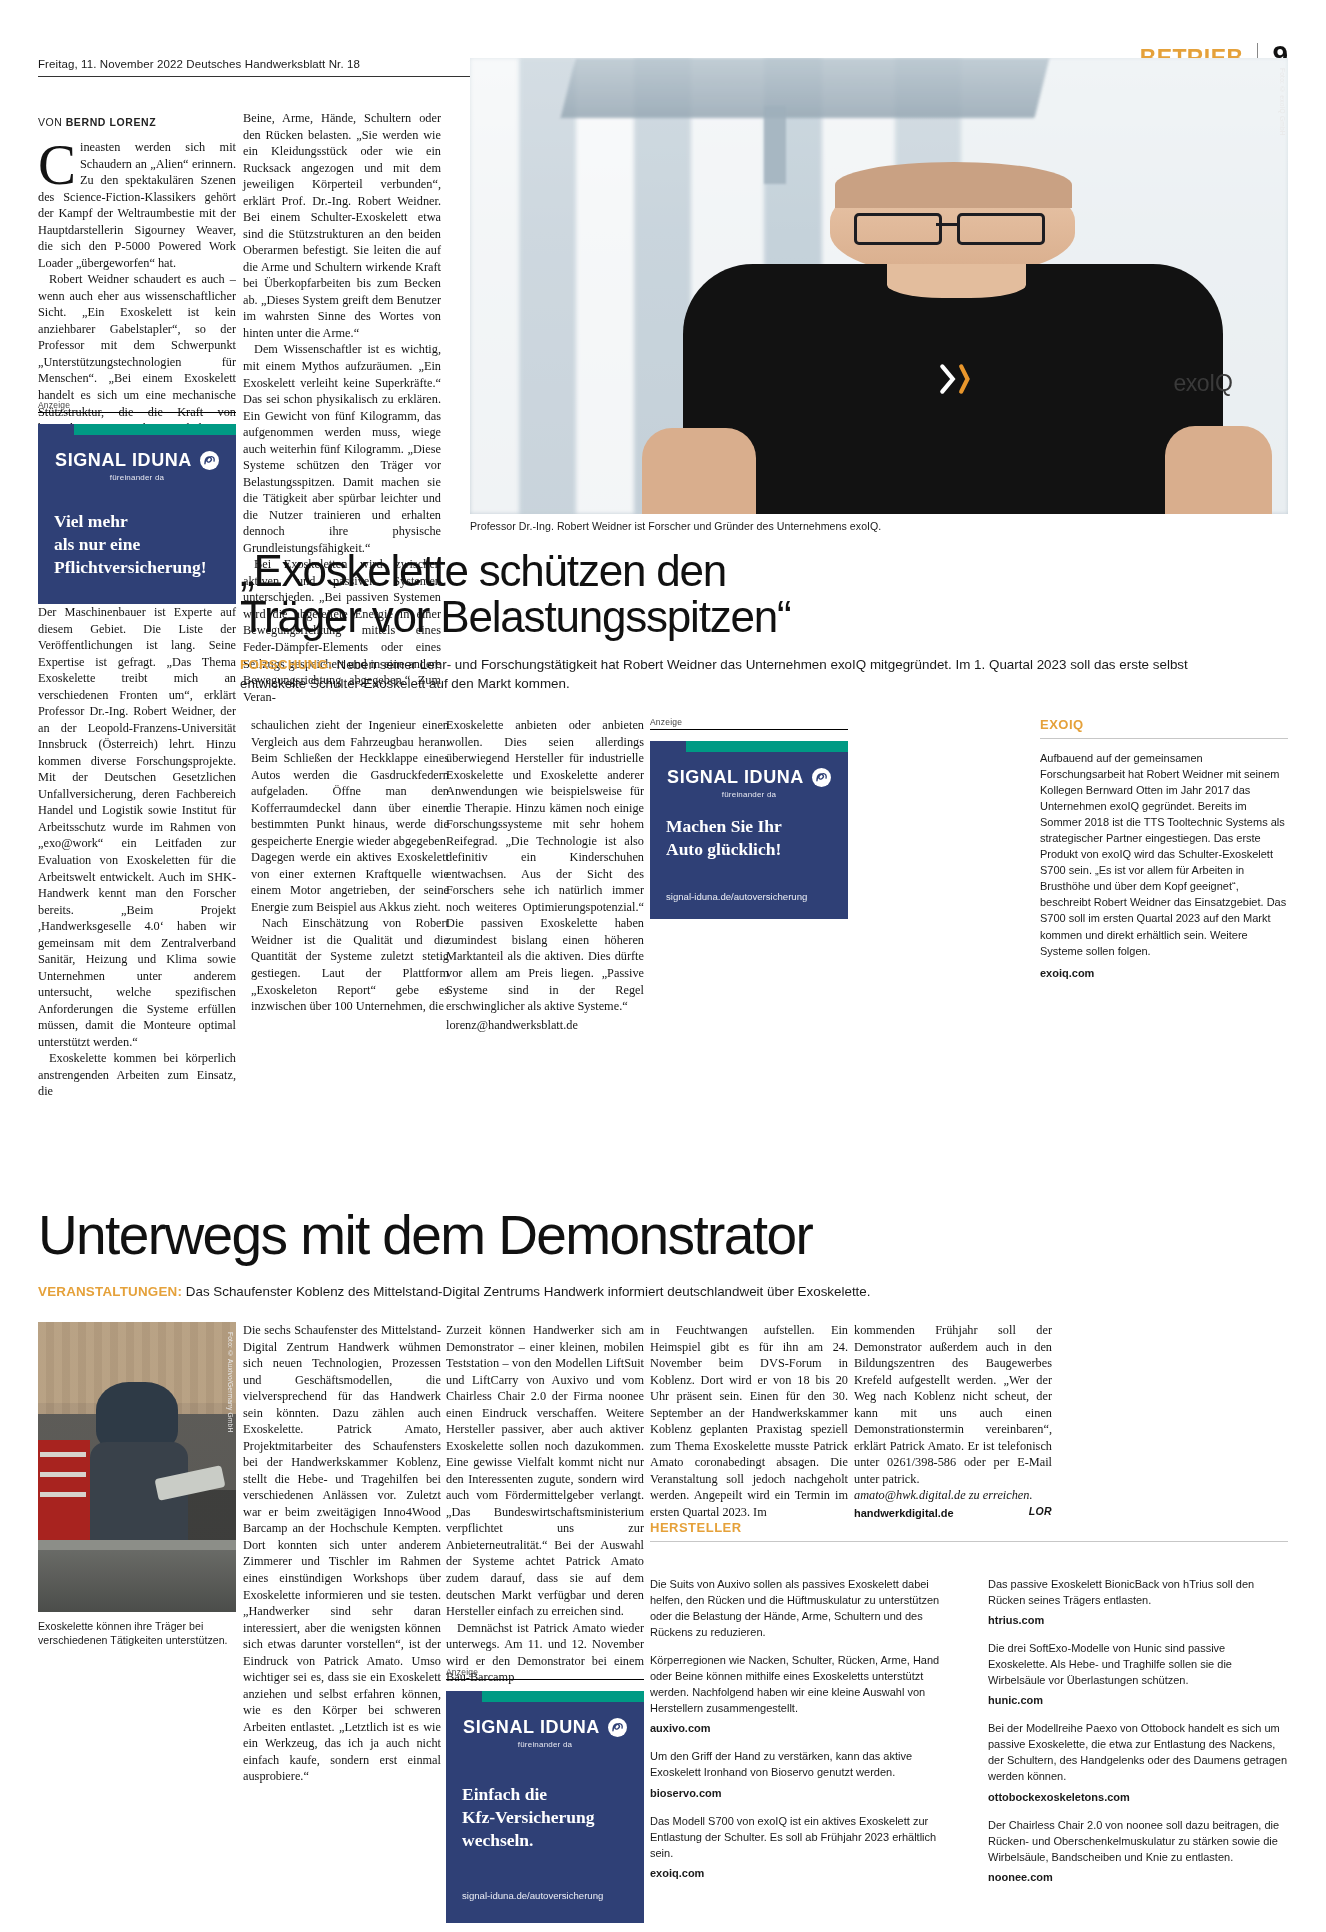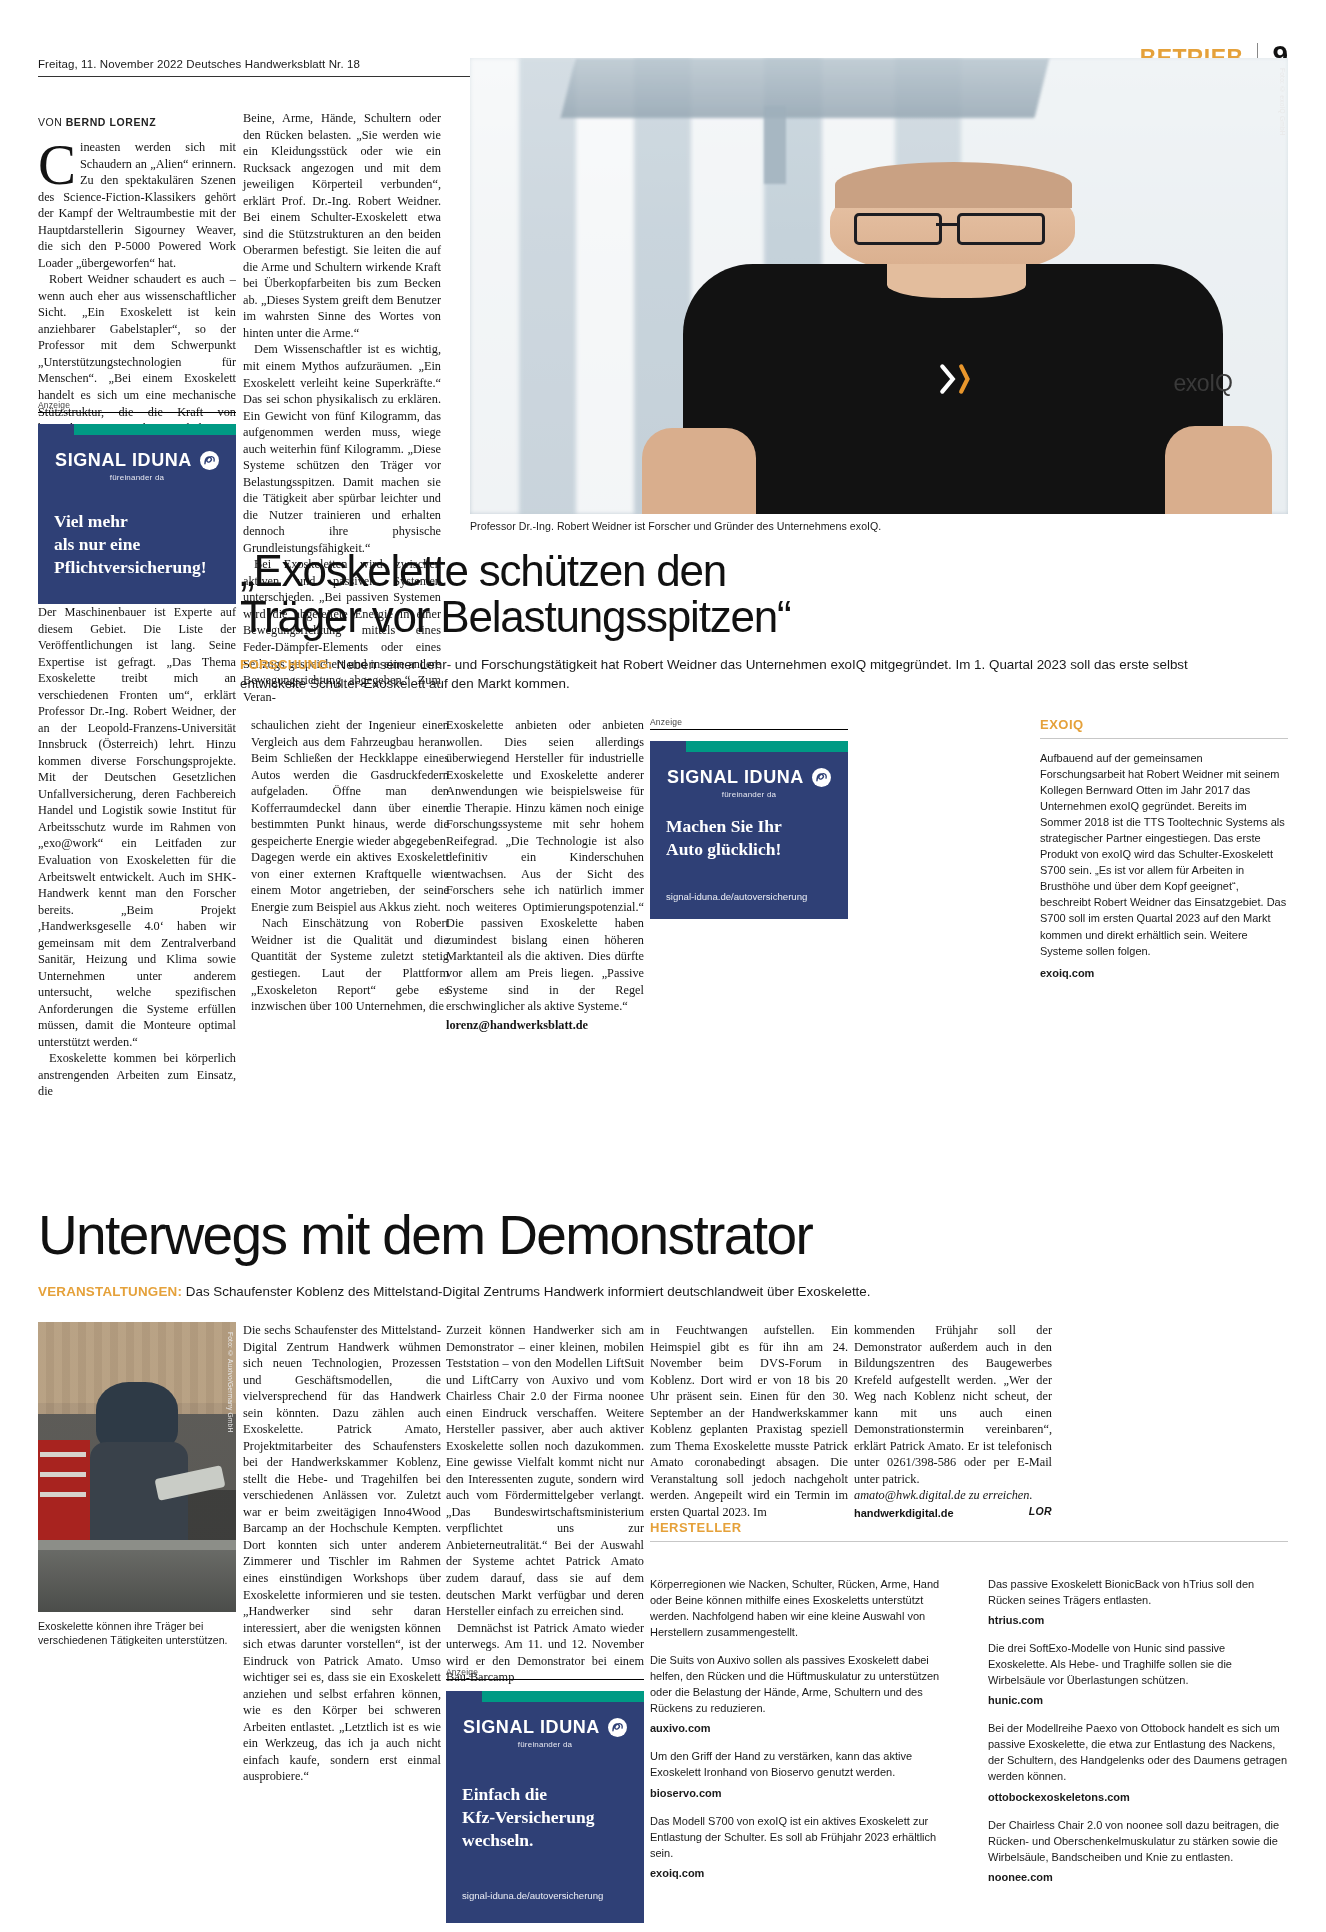"lorenz@handwerksblatt.de" .contact { font-weight: bold -> normal }
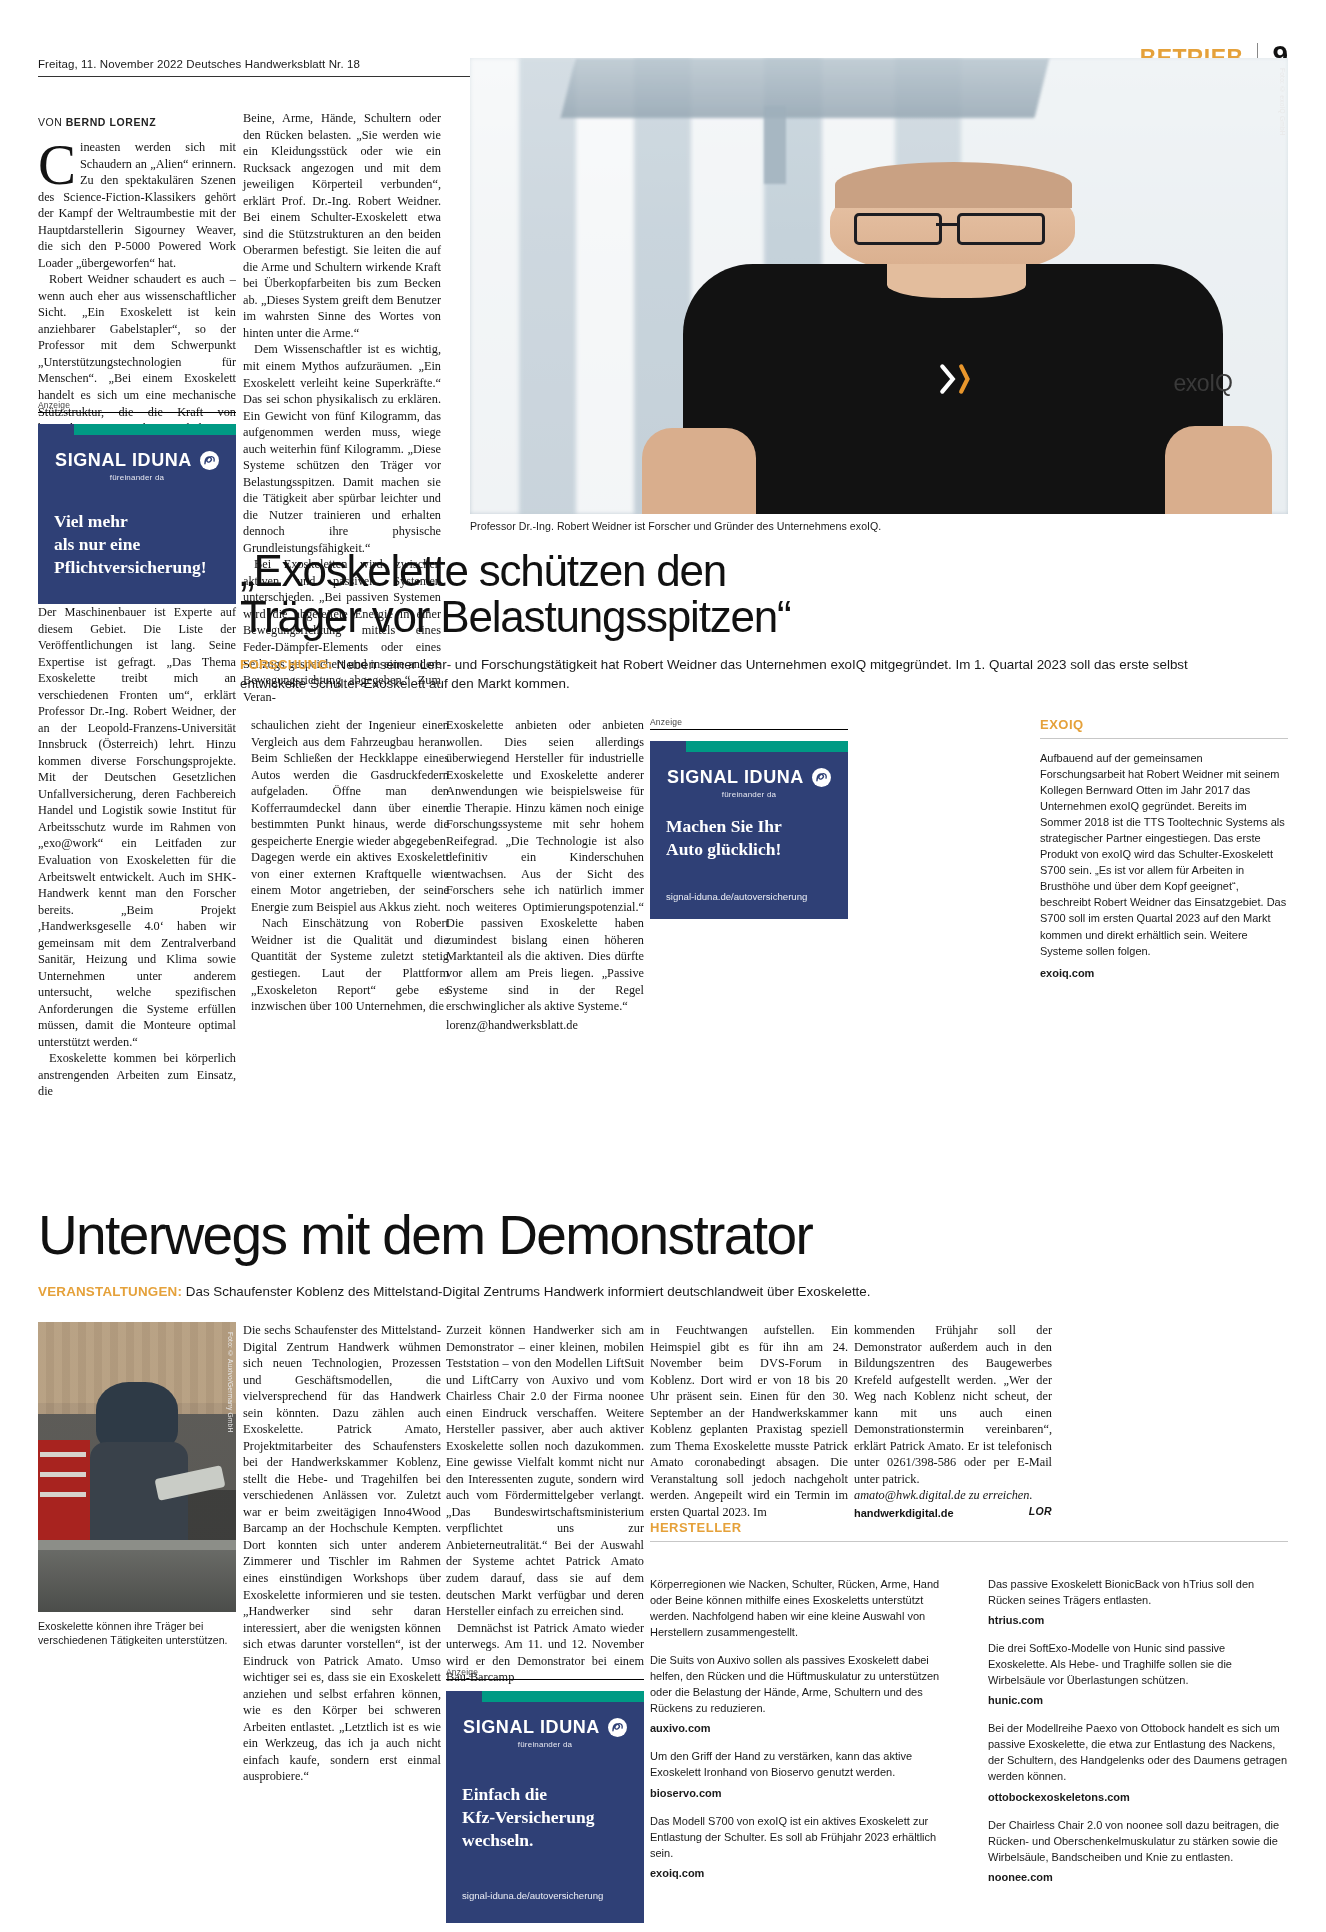"Körperregionen wie Nacken, Schulter," p { order: before "Die Suits von Auxivo sollen" -> after "Die Suits von Auxivo sollen" }
